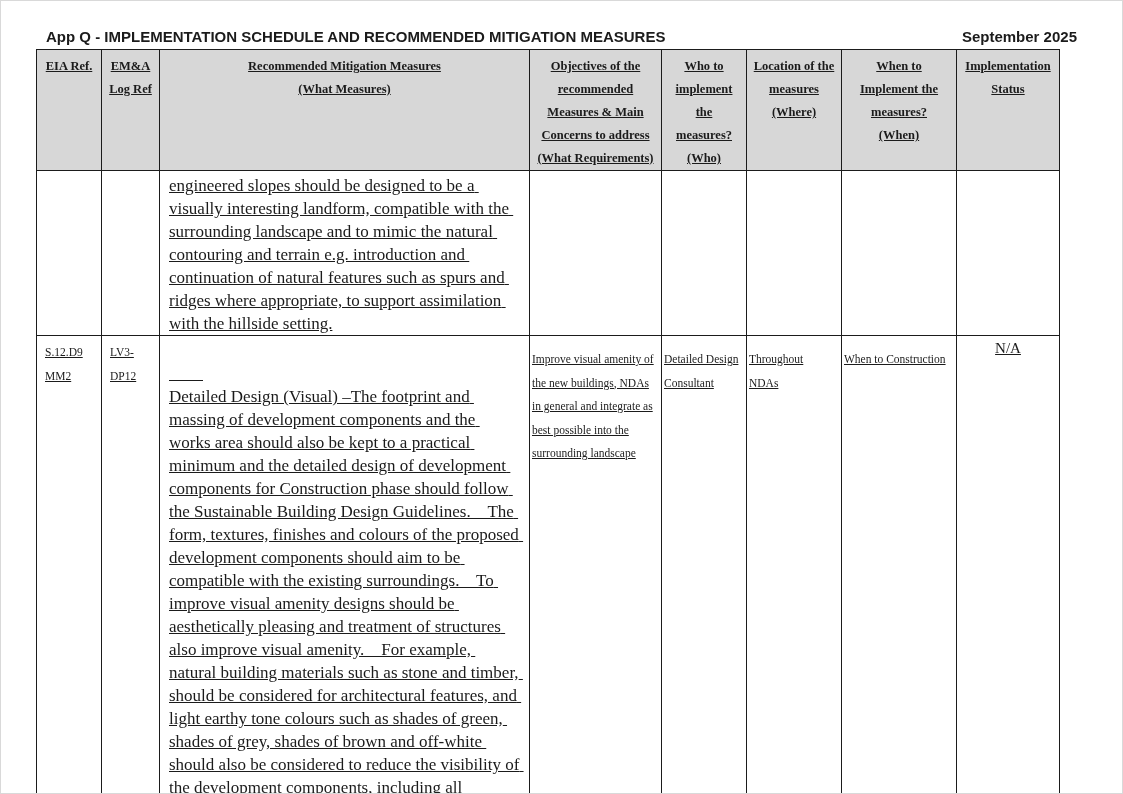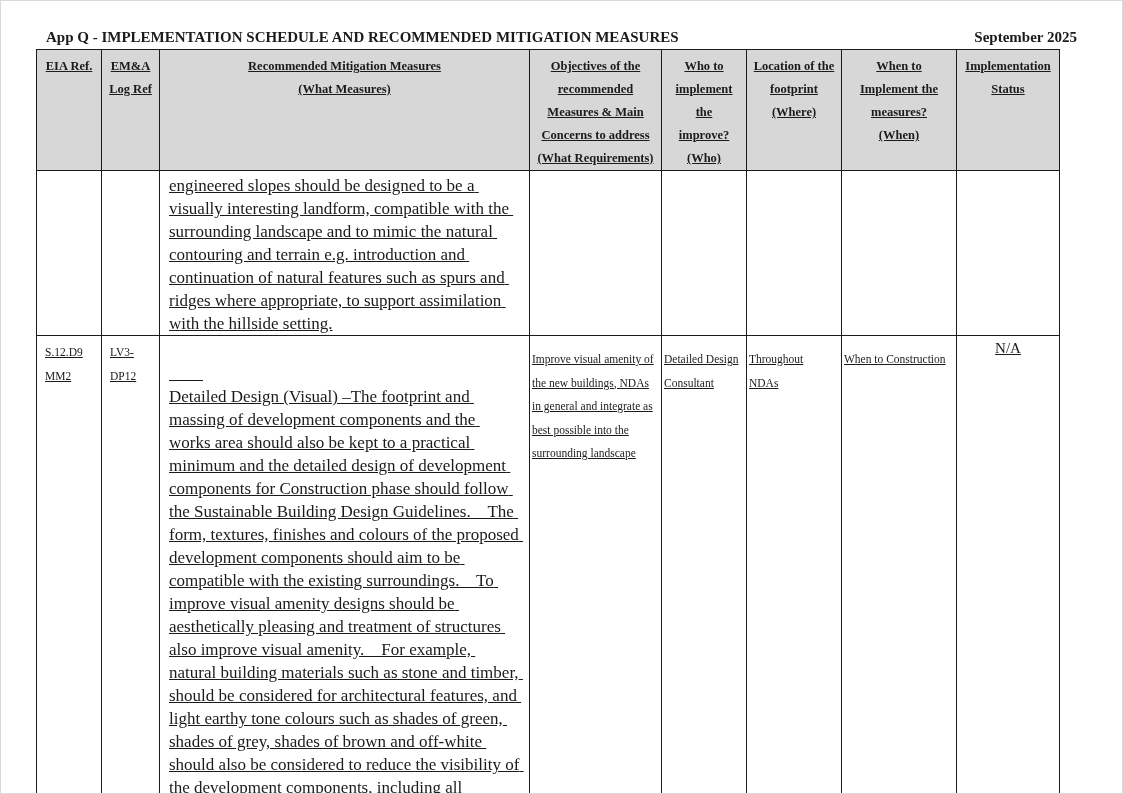"App Q - IMPLEMENTATION SCHEDULE" .doc-header { font-family: Liberation Serif, serif -> Liberation Sans, sans-serif }
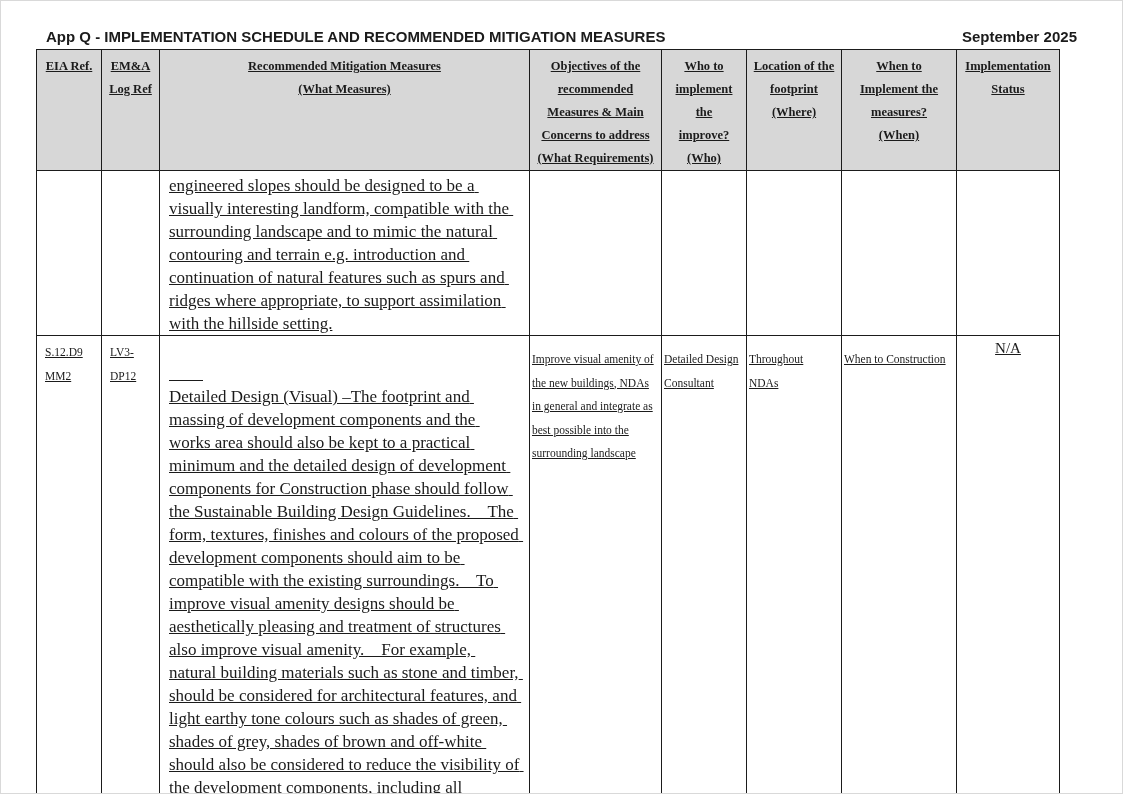"Who to" th { text: improve -> measures }
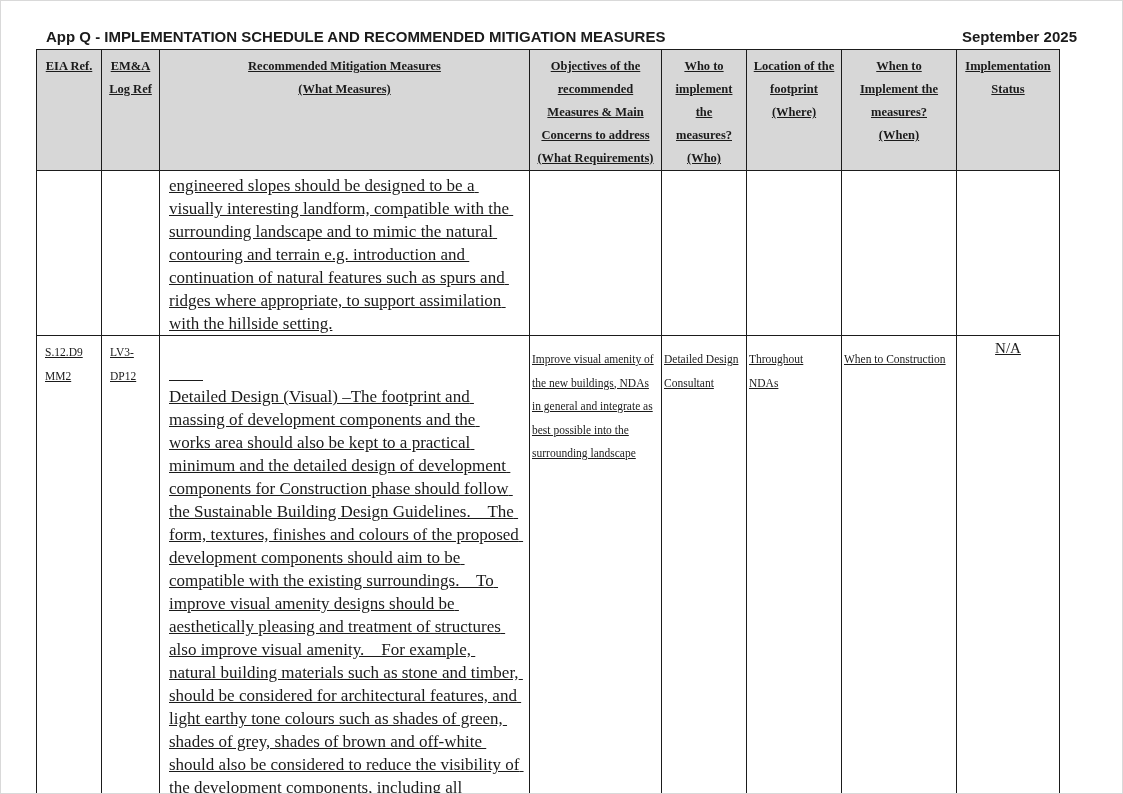"Location of the" th { text: footprint -> measures }
